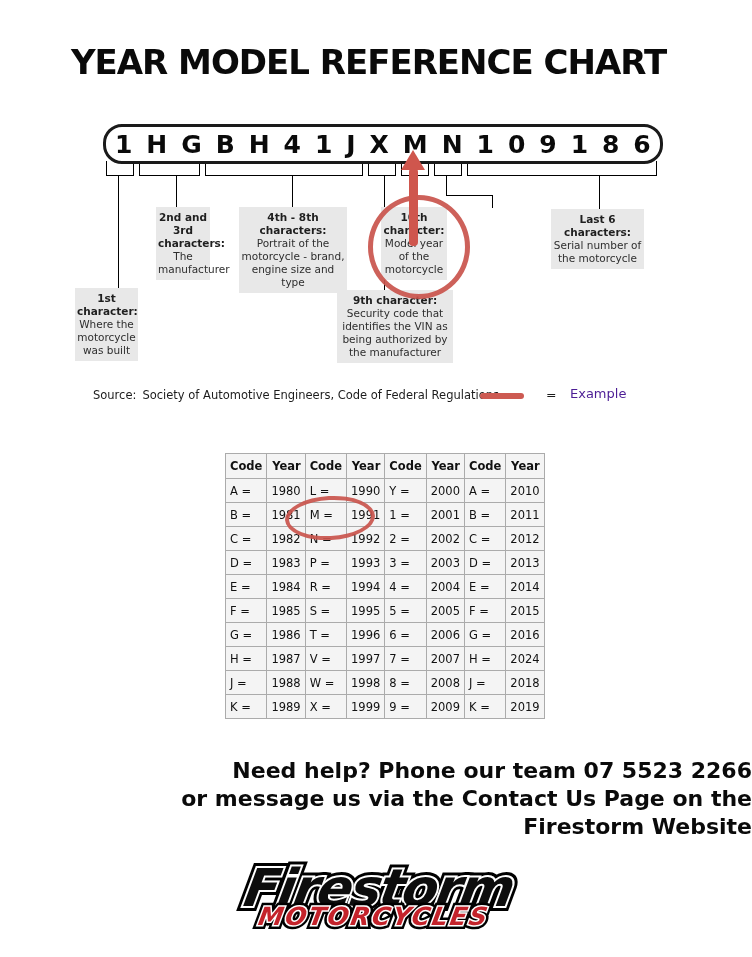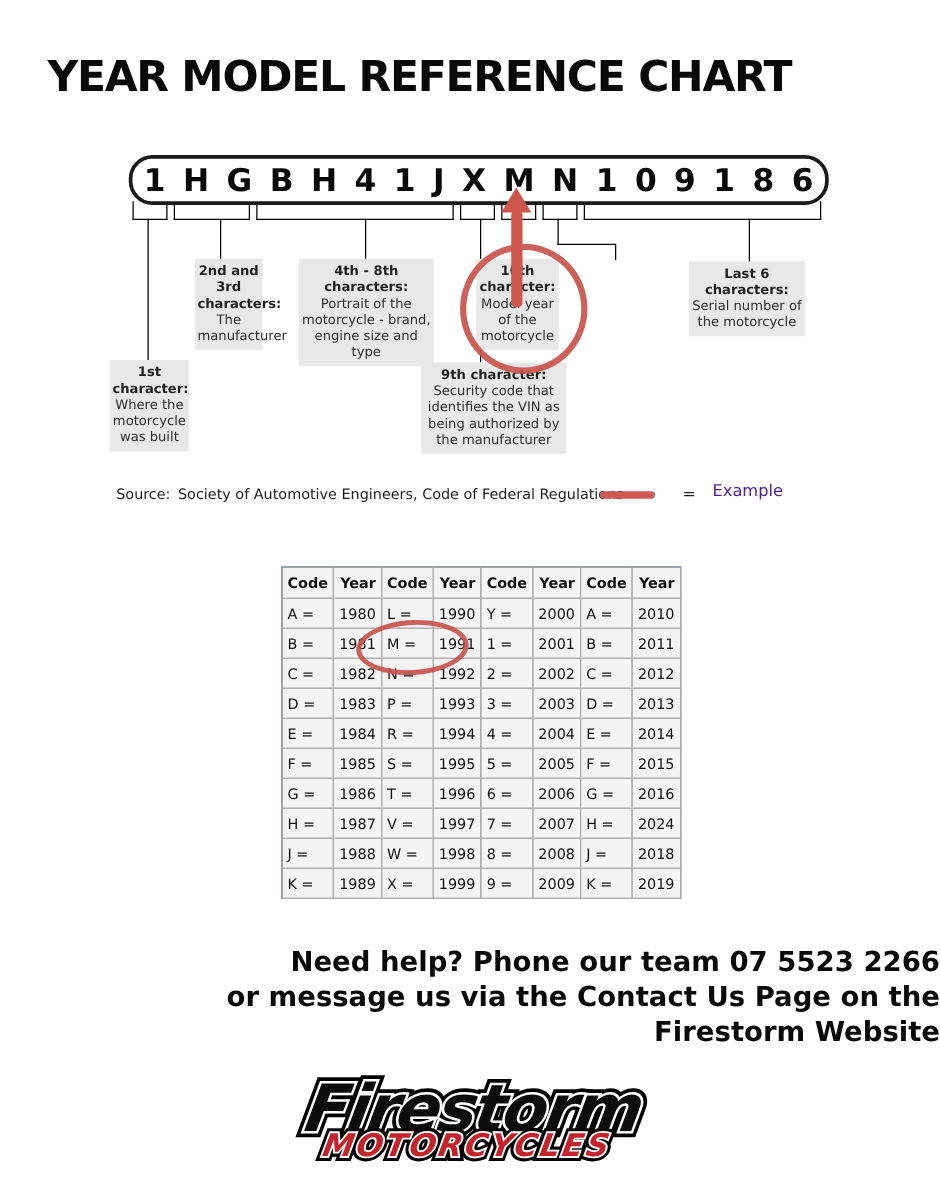"YEAR MODEL REFERENCE CHART" .title { padding-left: none -> 33px }
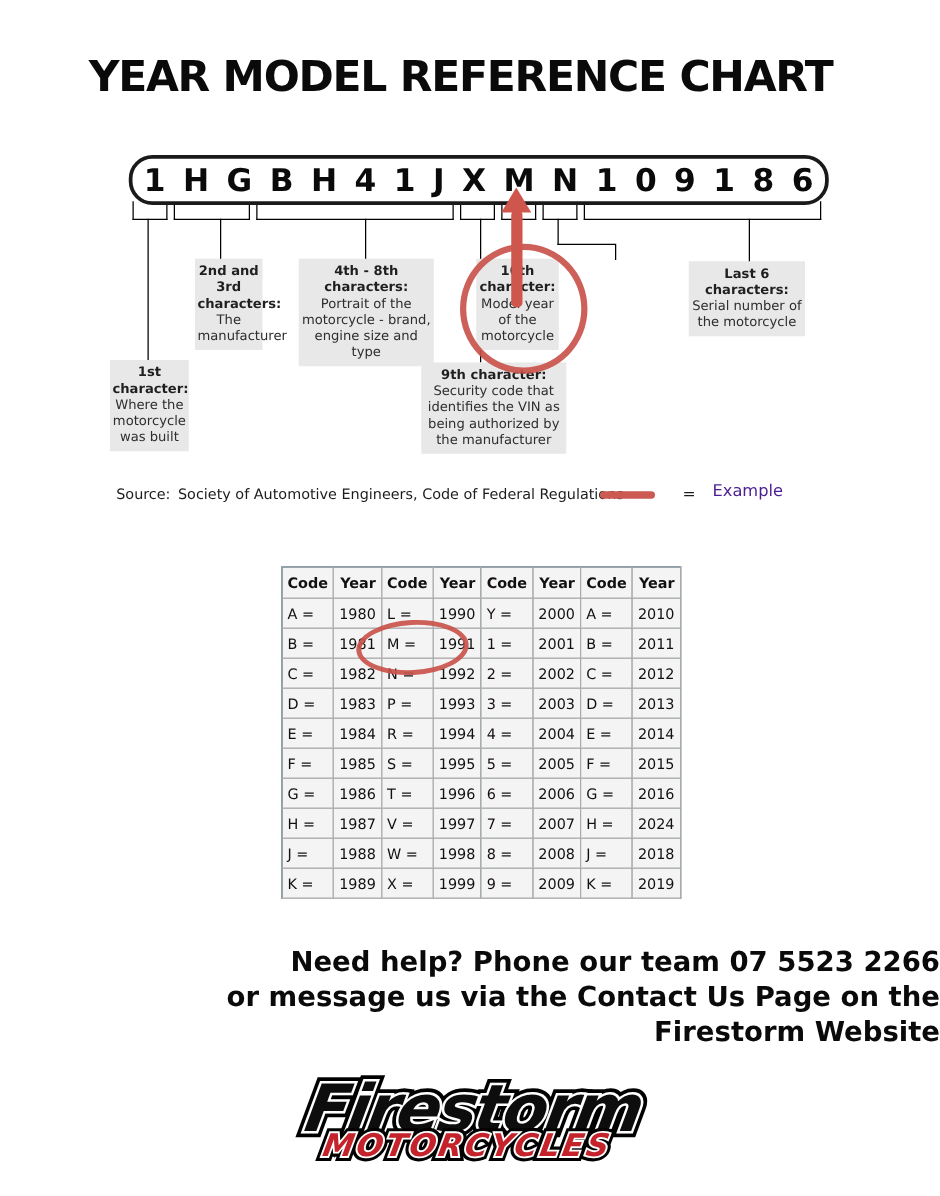"1st character:" div.callout { left: 88px -> 75px }
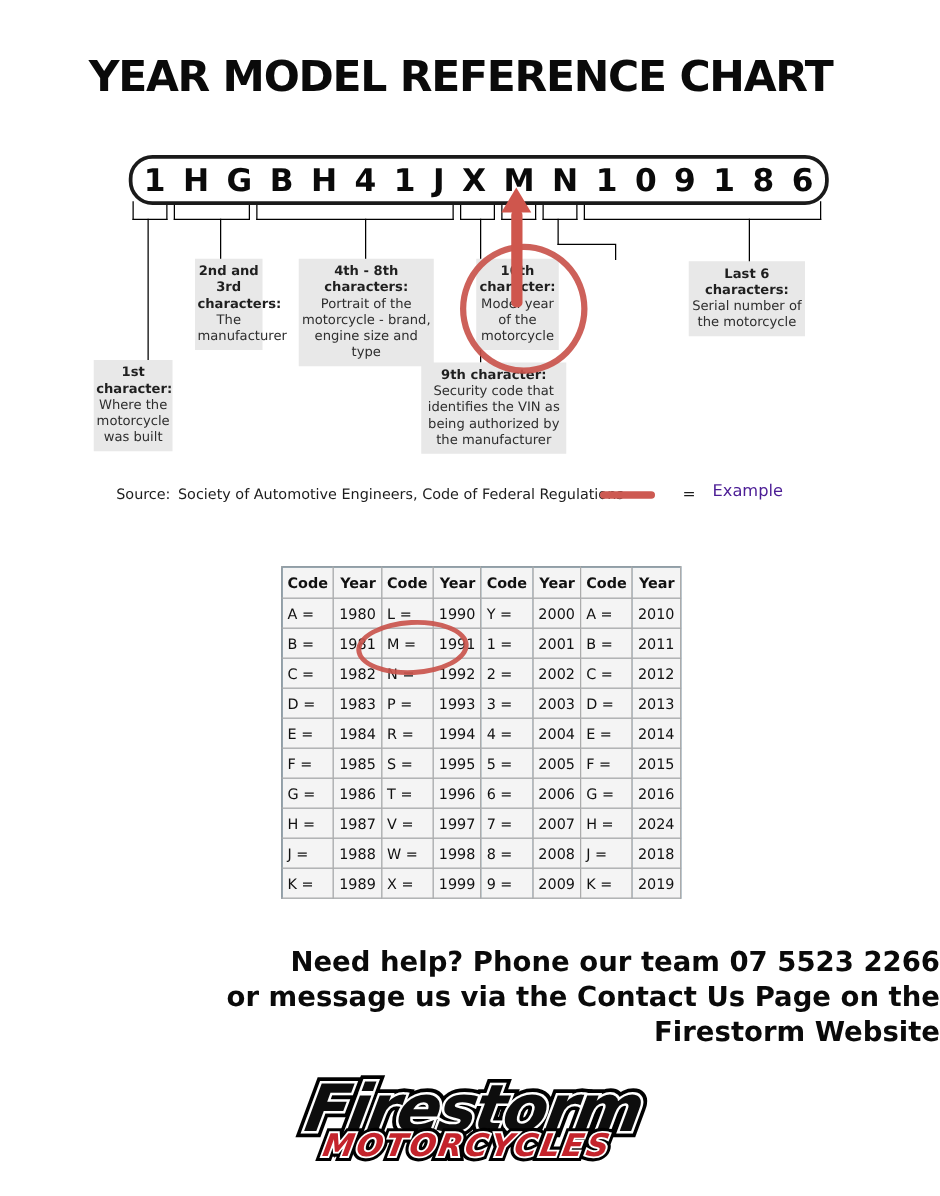"Code" .year-table { background: #0c4a6e -> #84cc16 }
